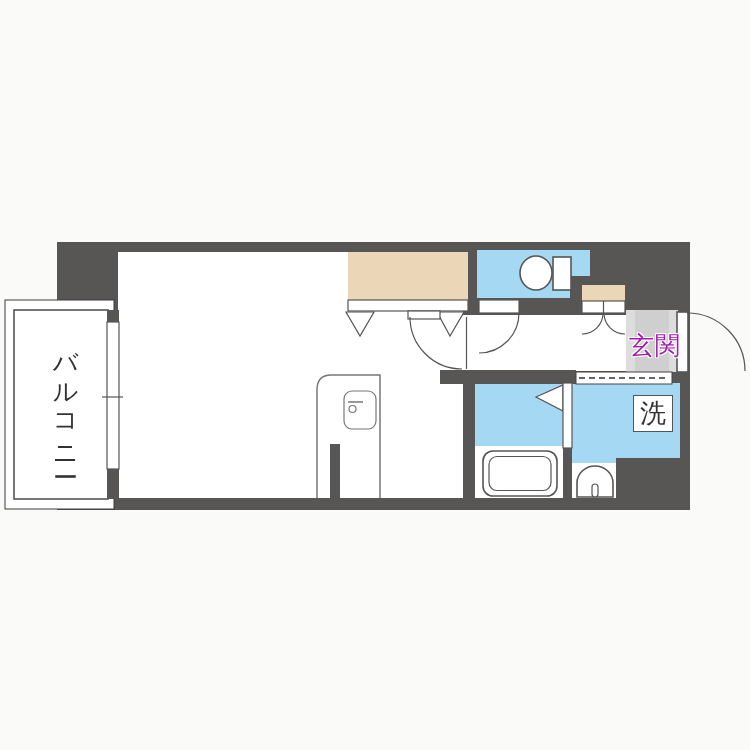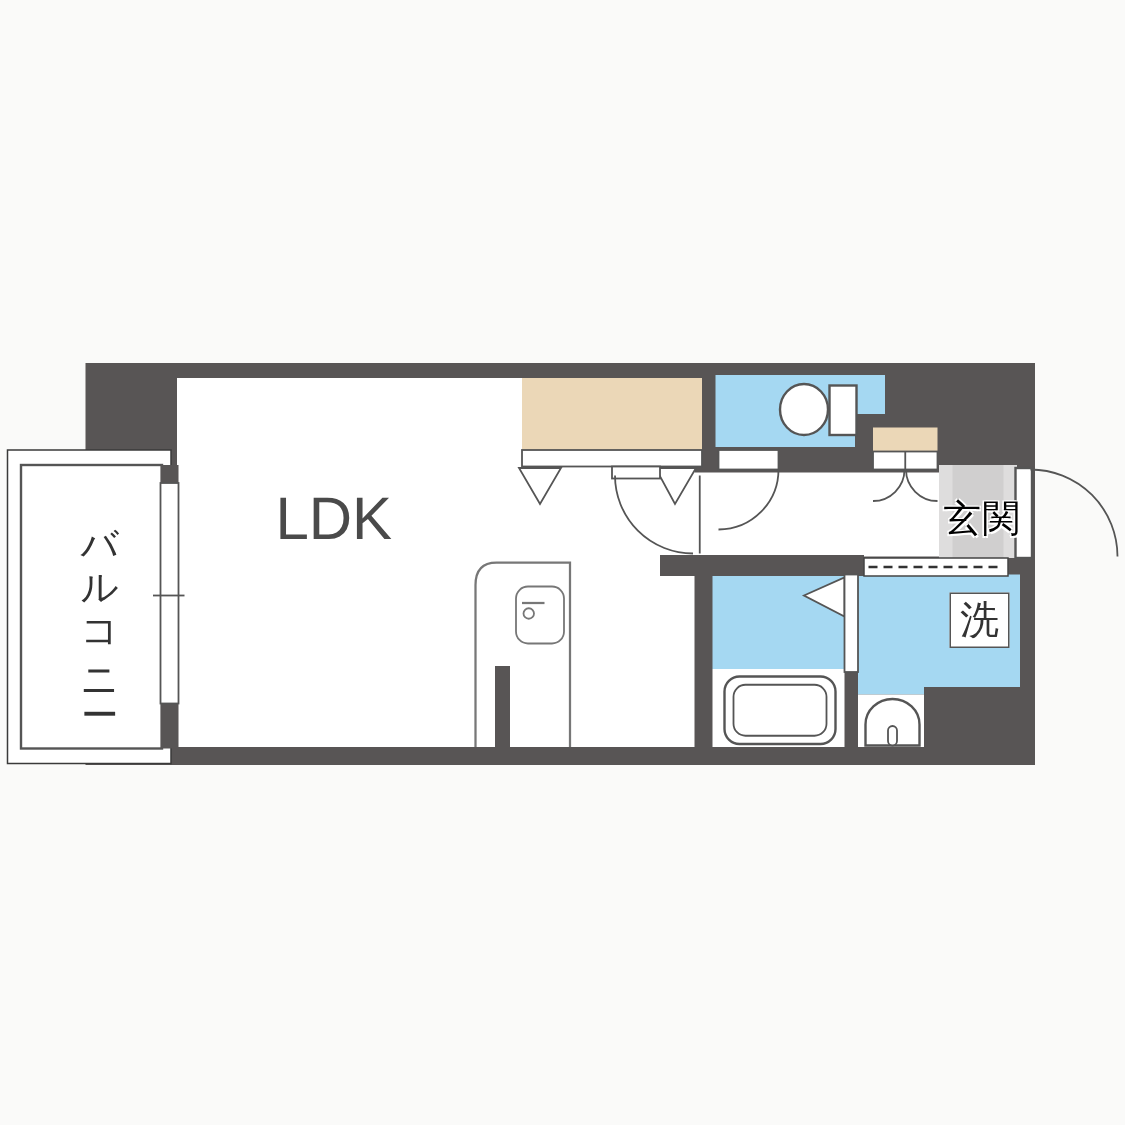"LDK" div { html: <div>LDK</div> -> none }
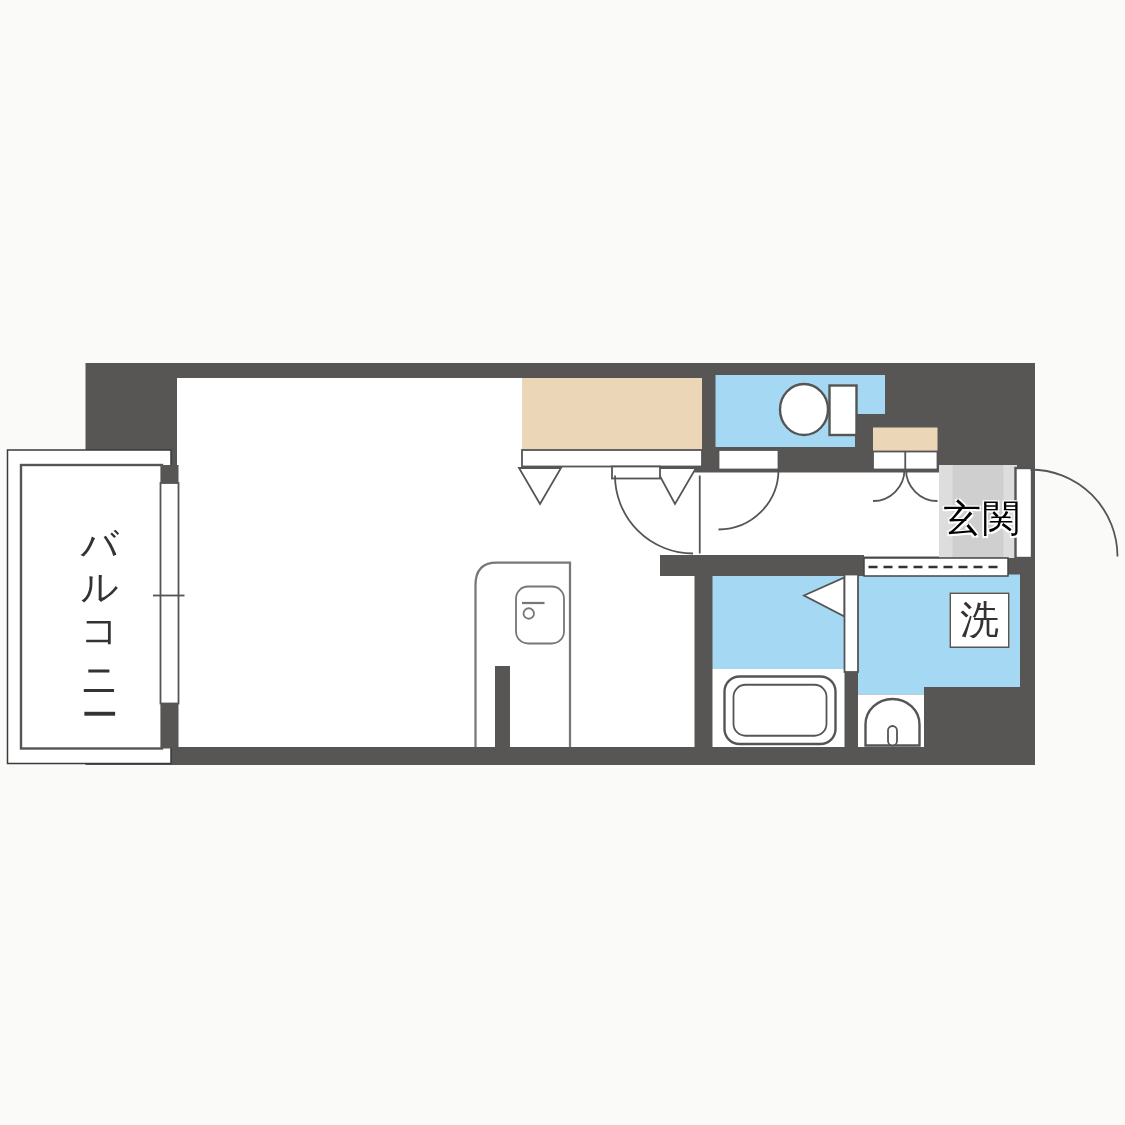"玄関" .lbl-genkan { color: #000000 -> #a21caf }
